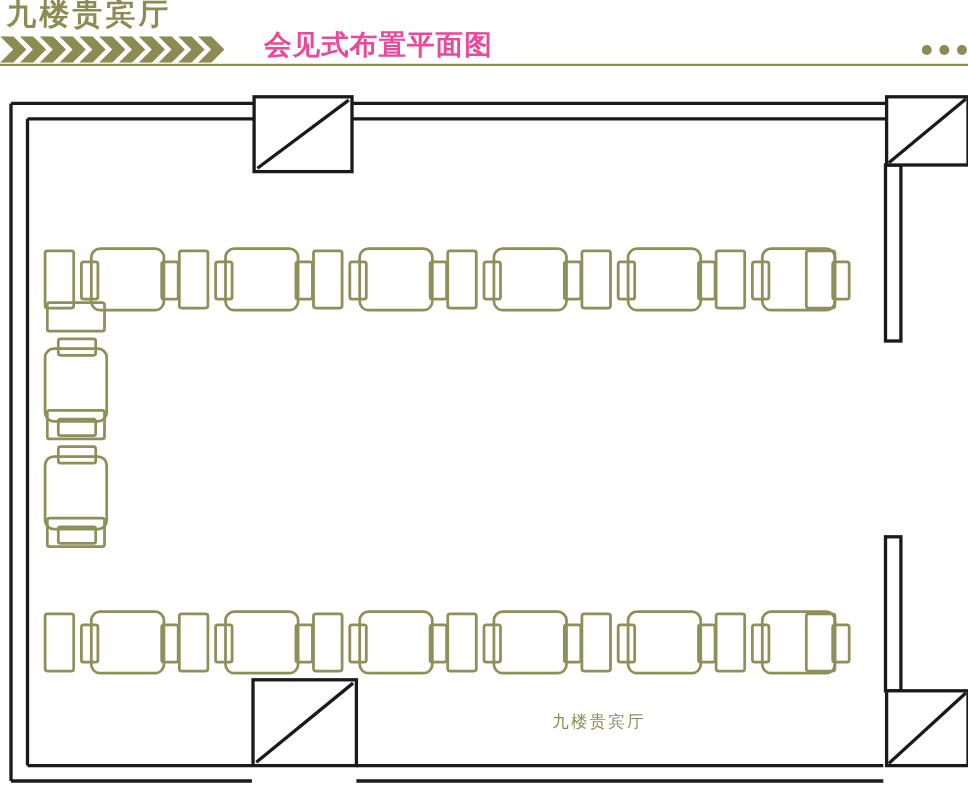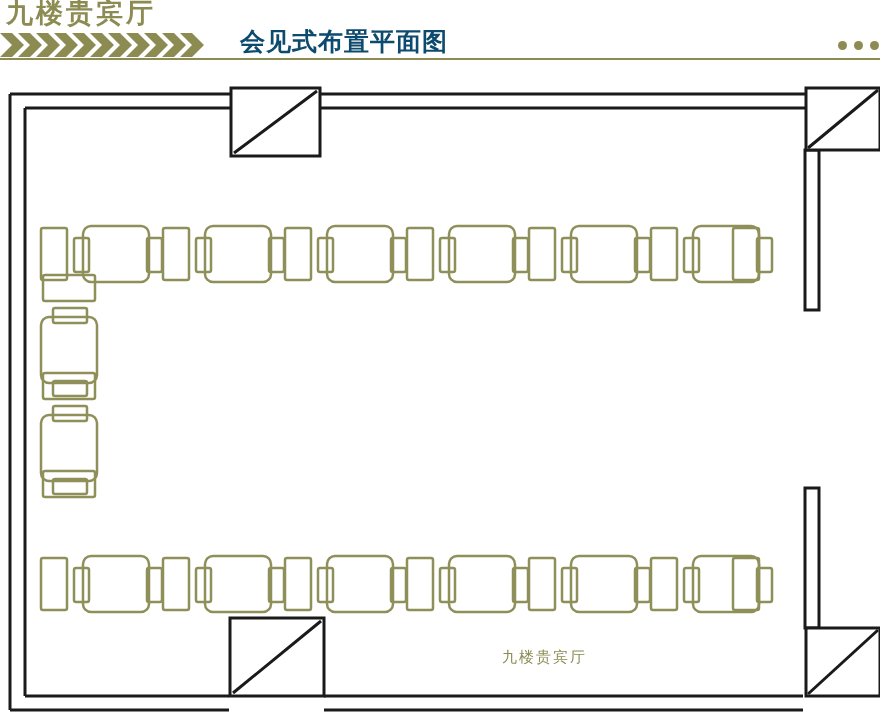"会见式布置平面图" #plan-subtitle { color: #0c4a6e -> #ec4899 }
